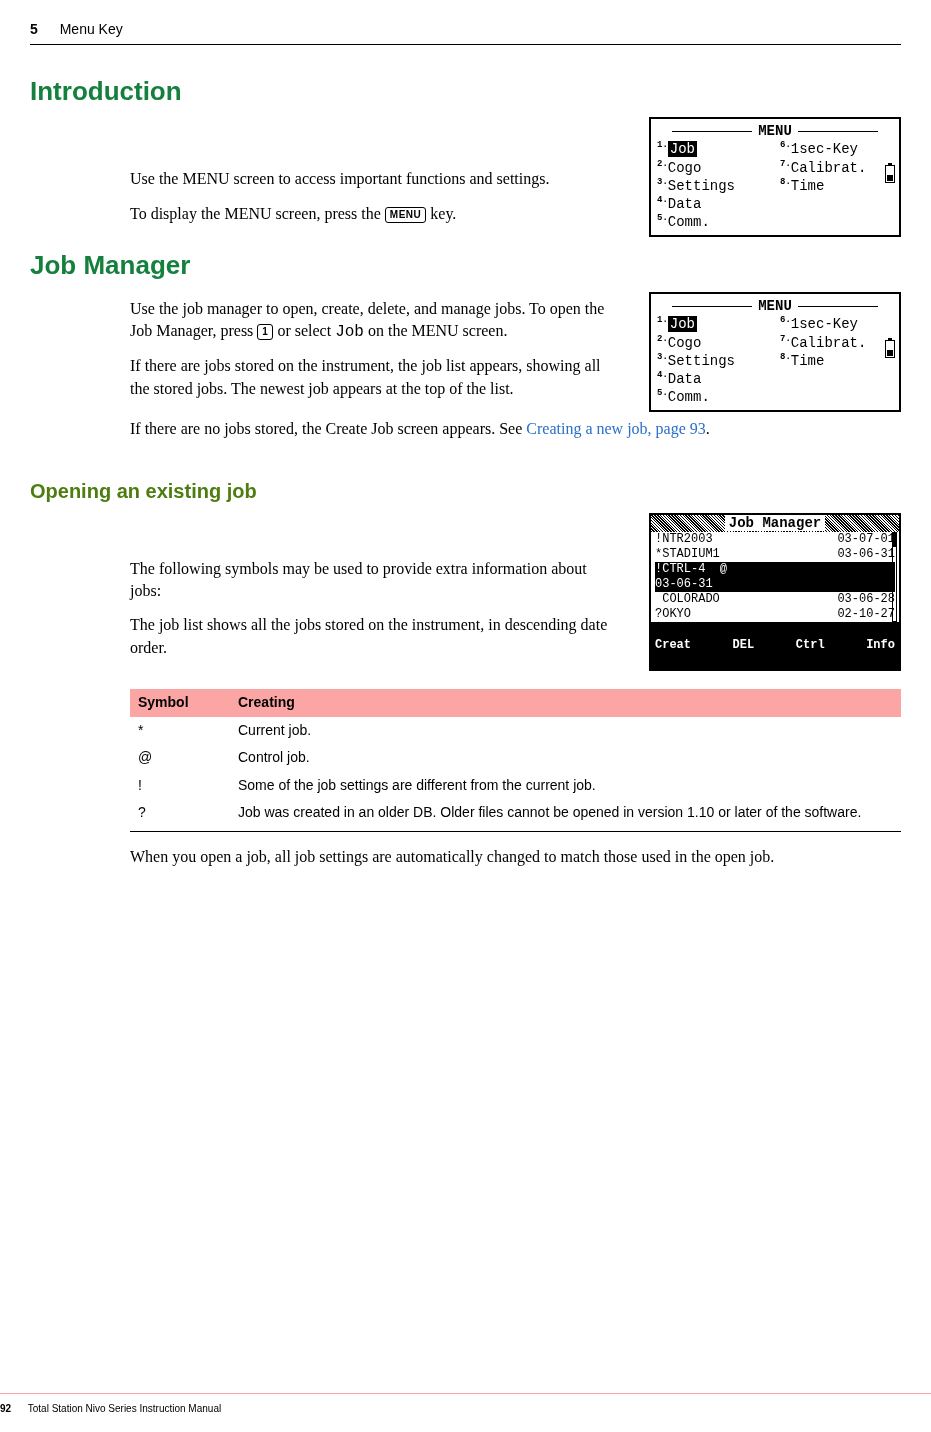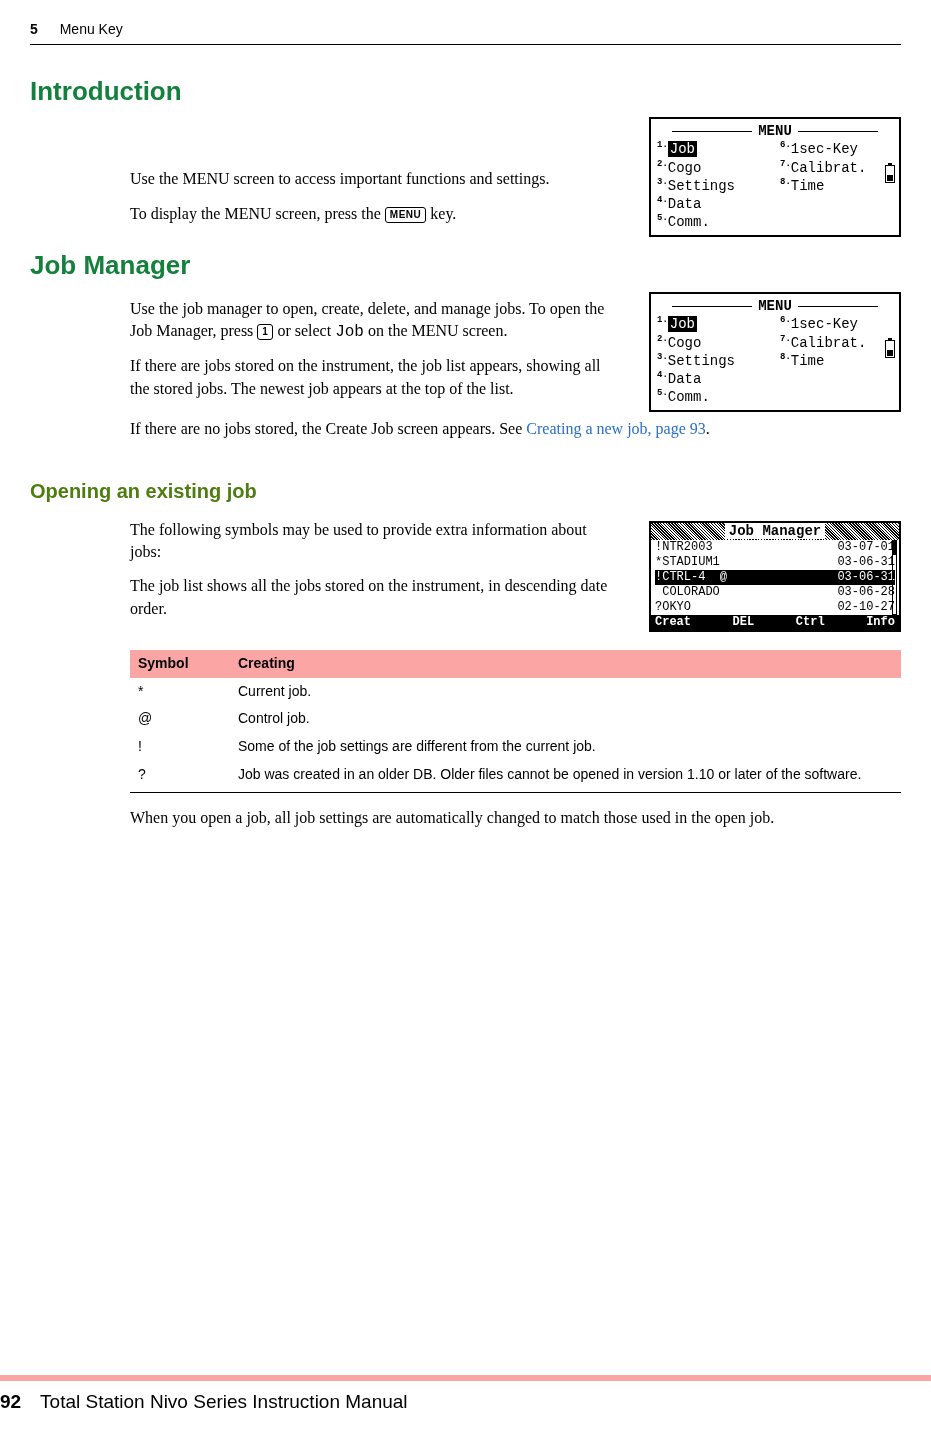"!CTRL-4 @" .jm-row.hl { flex-direction: none -> column }
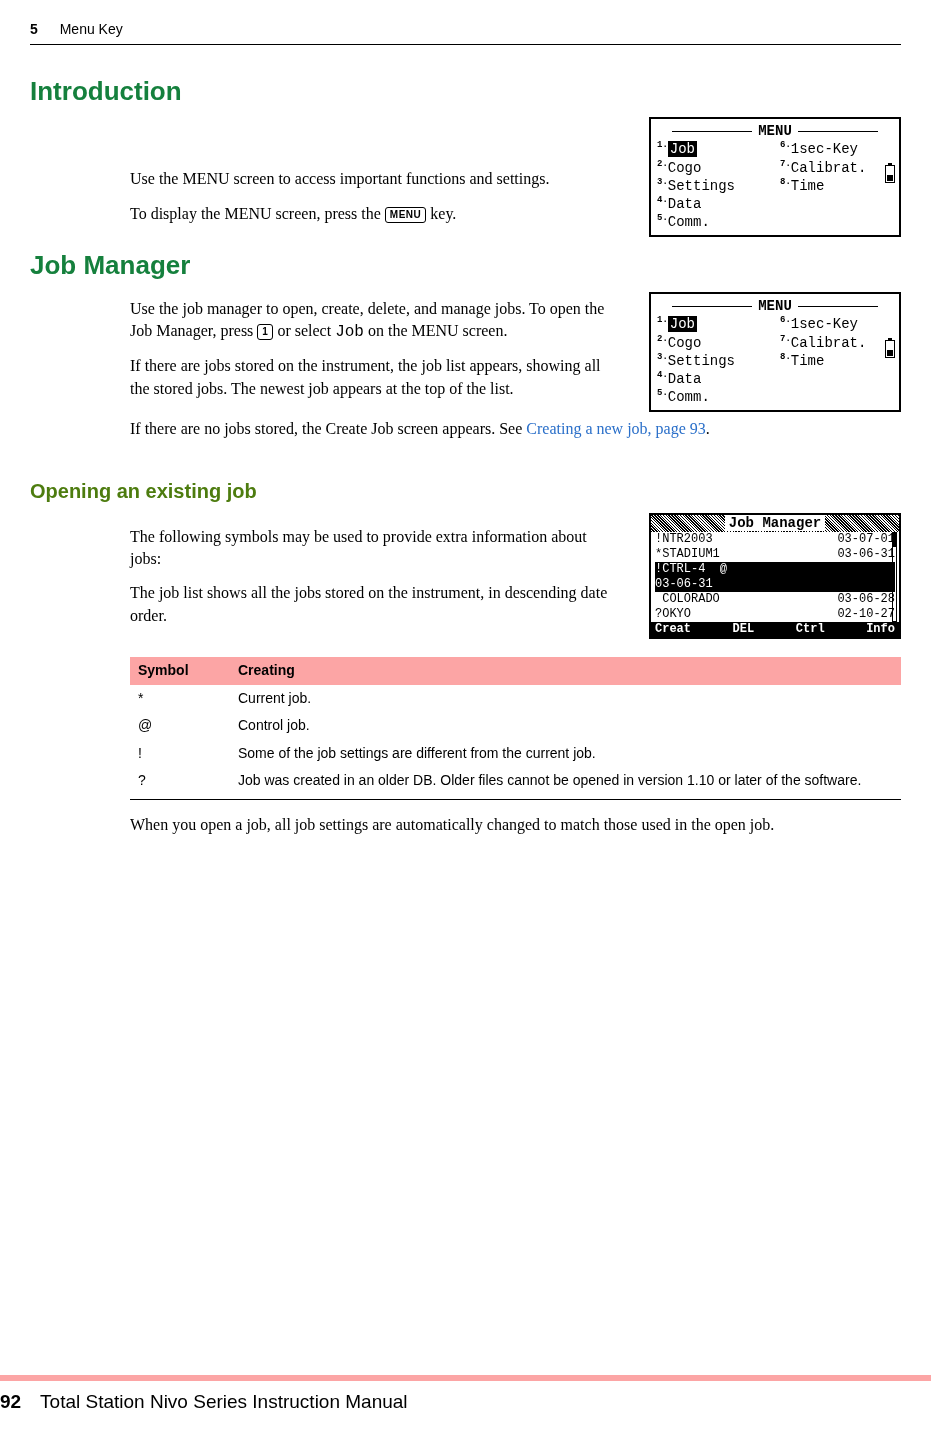"Creat" .jm-foot { padding: 0 4px -> 16px 4px }
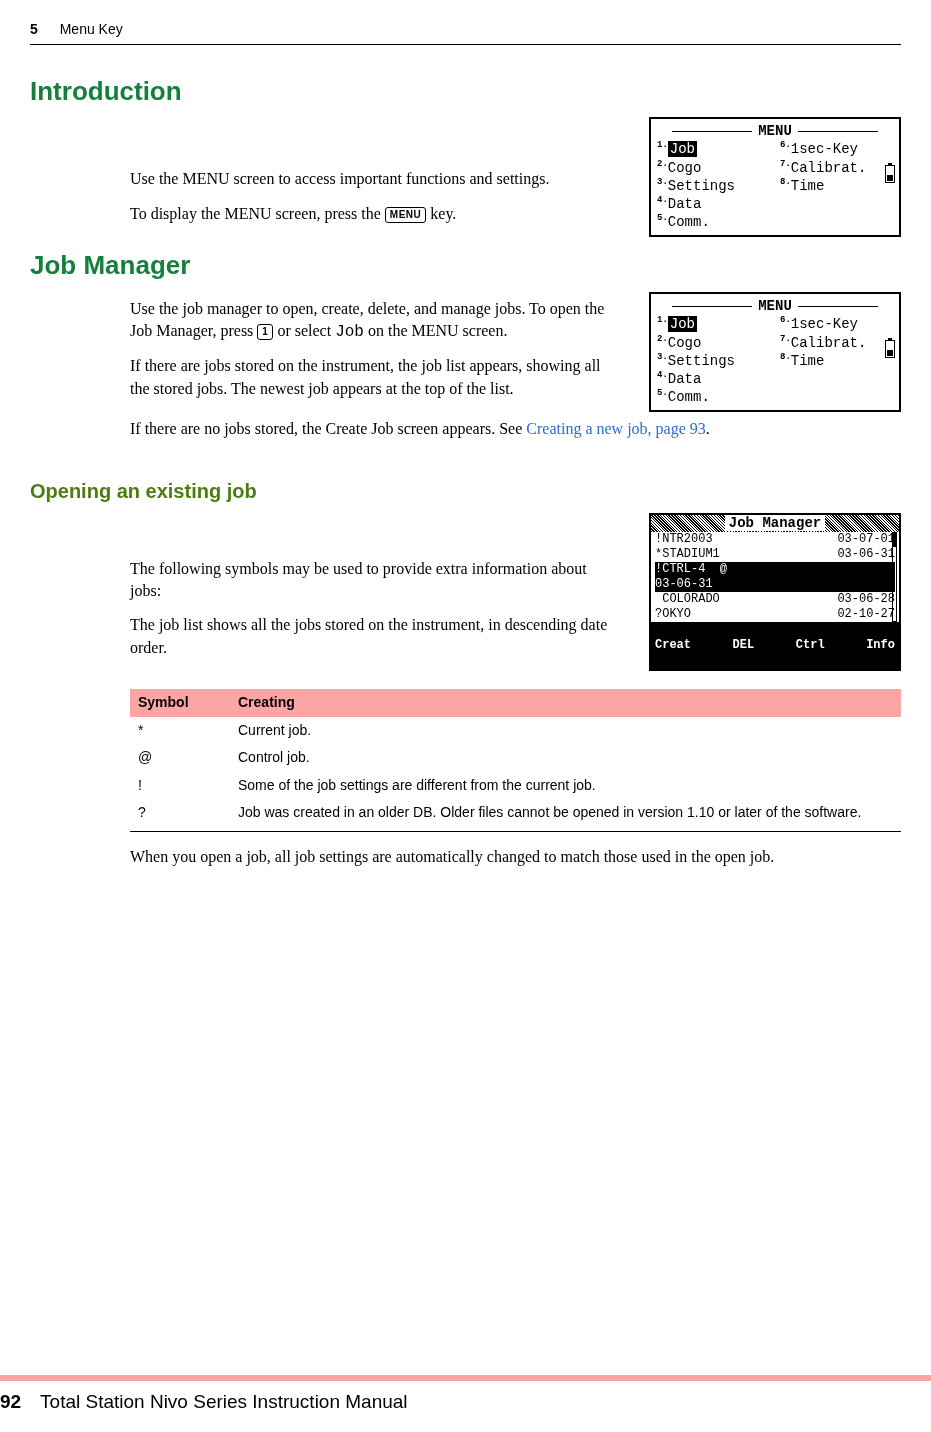"92 Total Station Nivo Series" .footer { border-top: 6px solid #fca5a5 -> 1px solid #fca5a5; font-size: 19px -> 10px }
